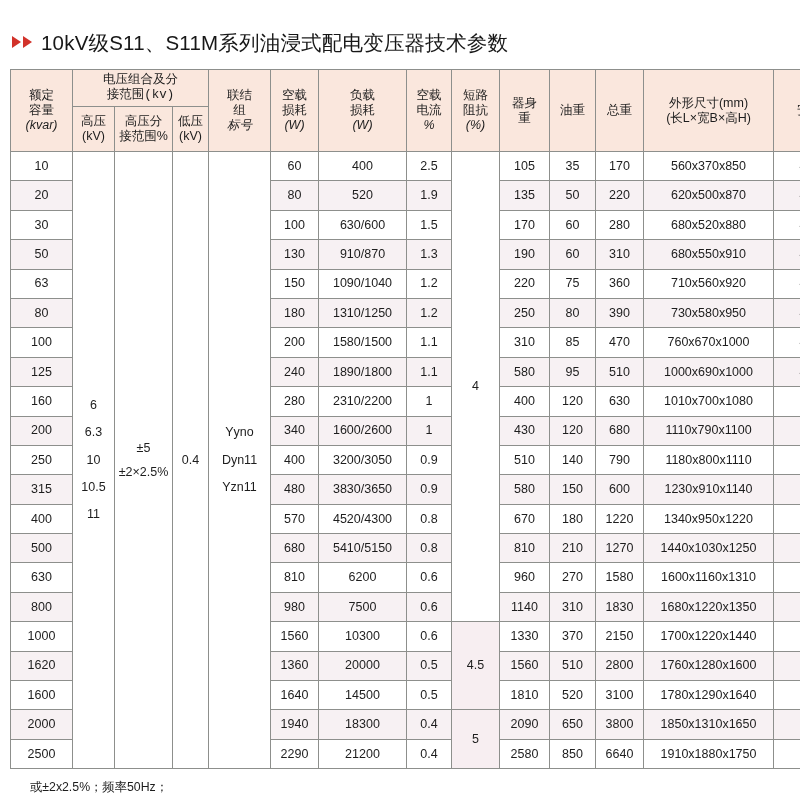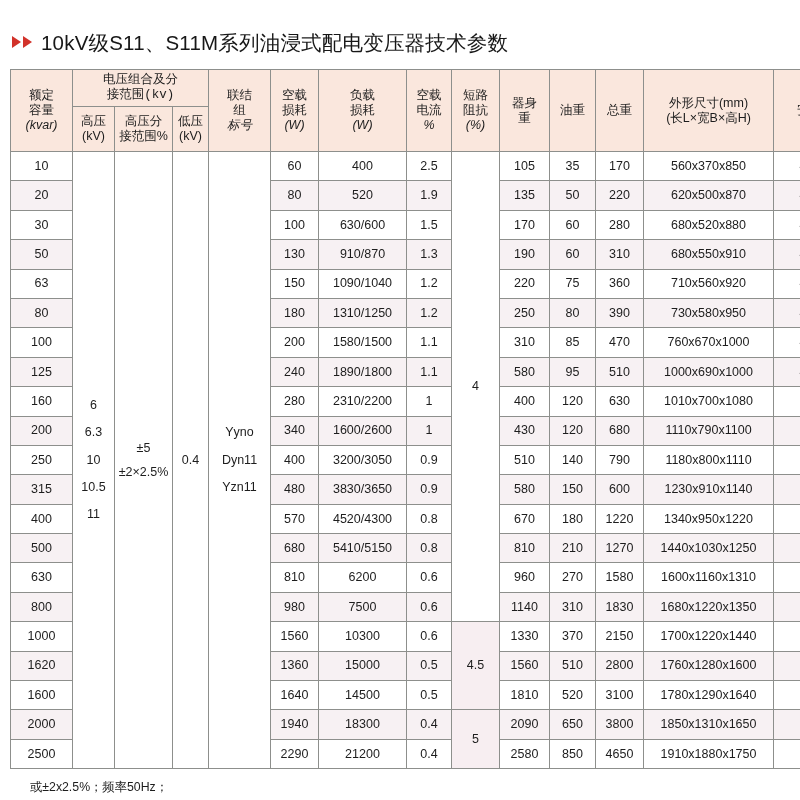"15000" td { text: 15000 -> 20000 }
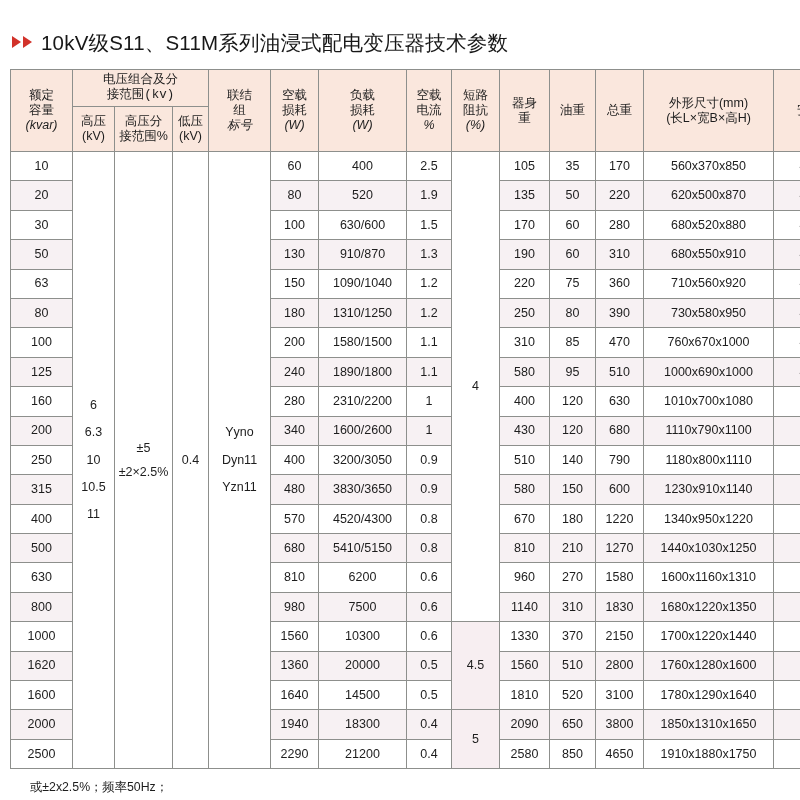"4650" td { text: 4650 -> 6640 }
